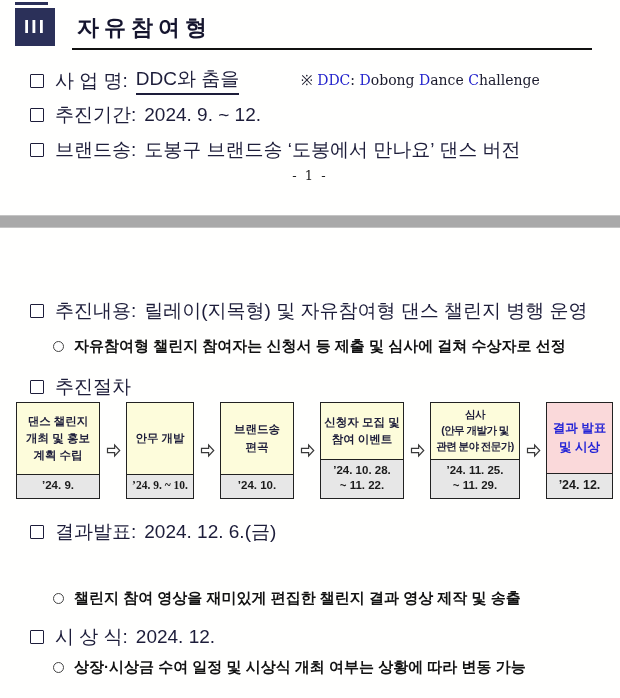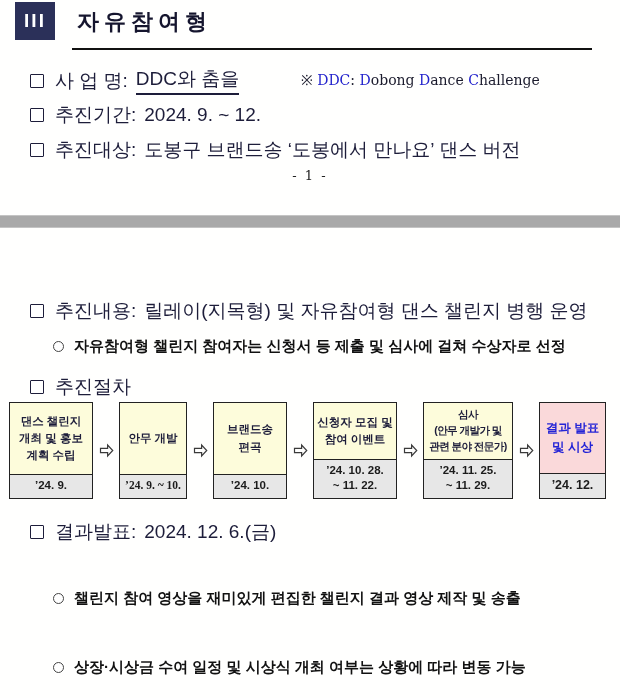"III" .header { top: 2px -> 8px }
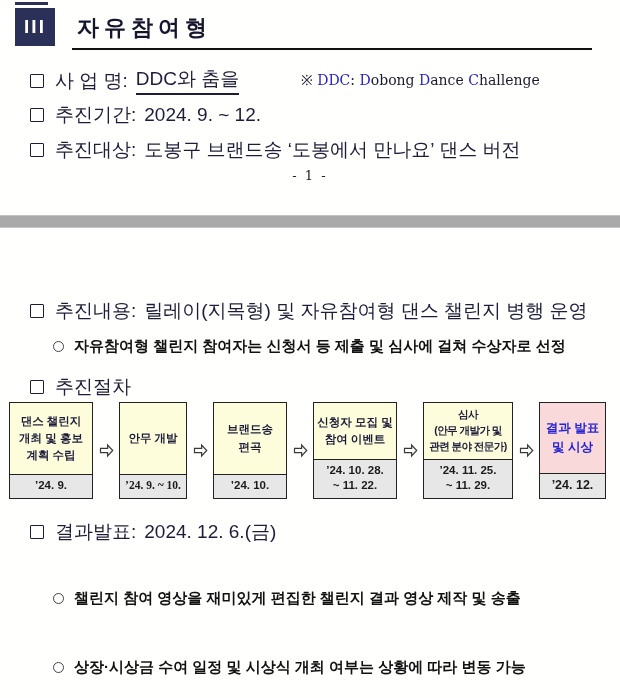"추진대상:" span.label { text: 추진대상 -> 브랜드송 }
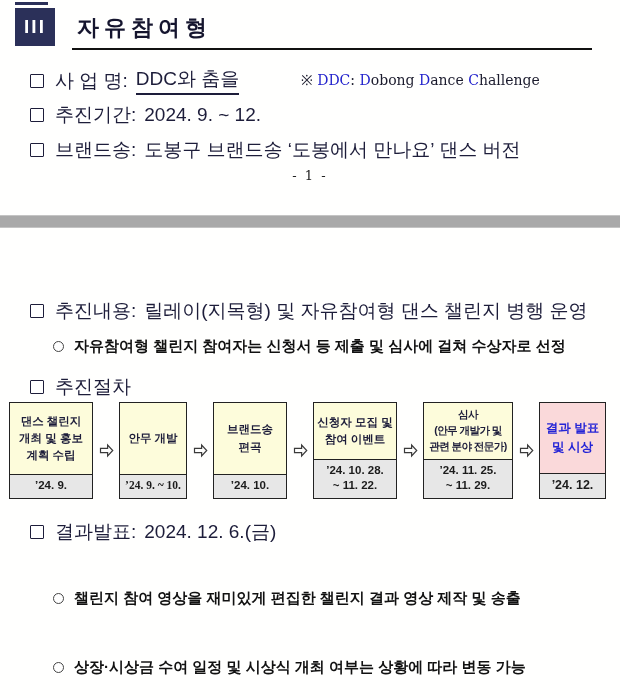"댄스 챌린지" .flow { left: 9px -> 16px }
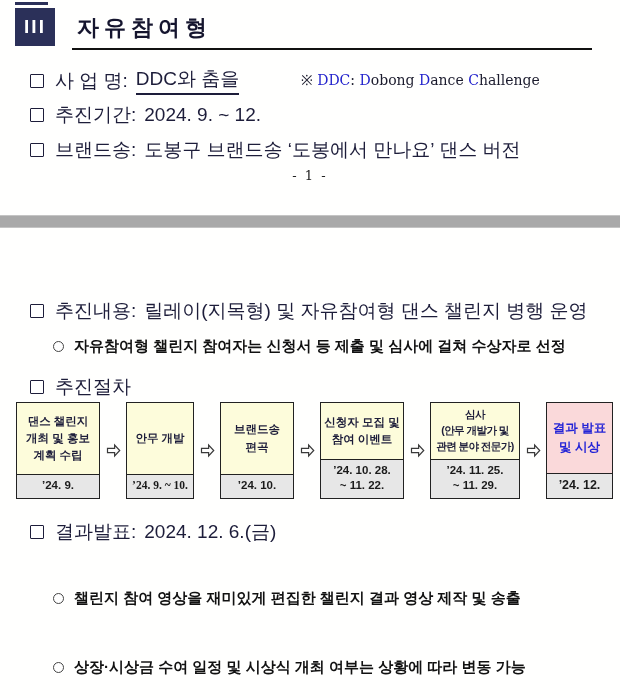"시 상 식:" div.row { html: none -> <div> <span></span> <span>시 상 식:</span> <span>2024. 12.</span> </div> }
